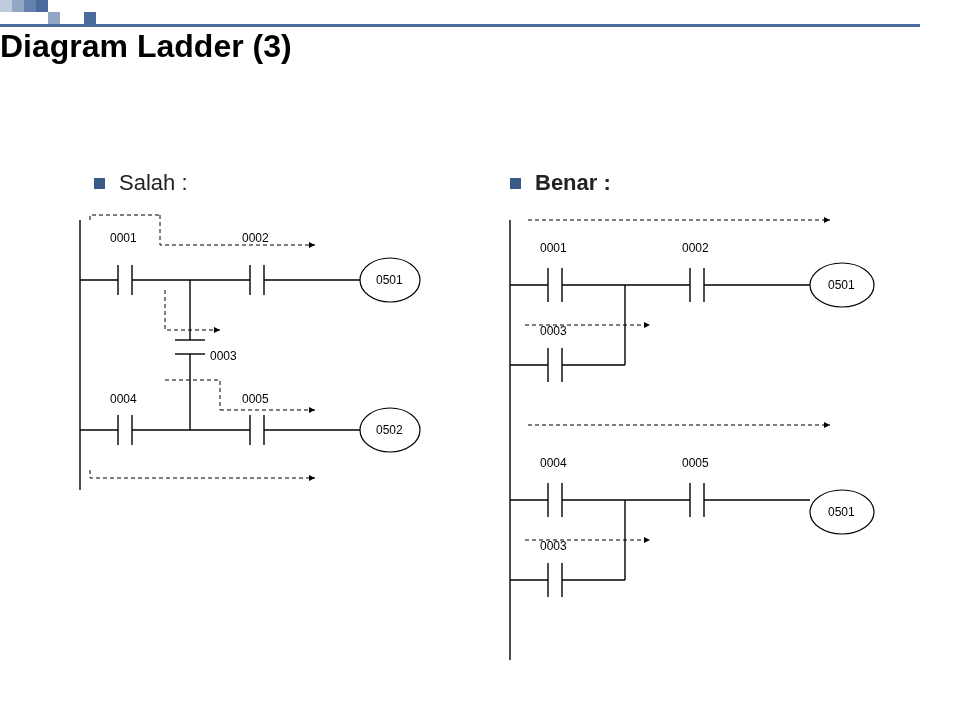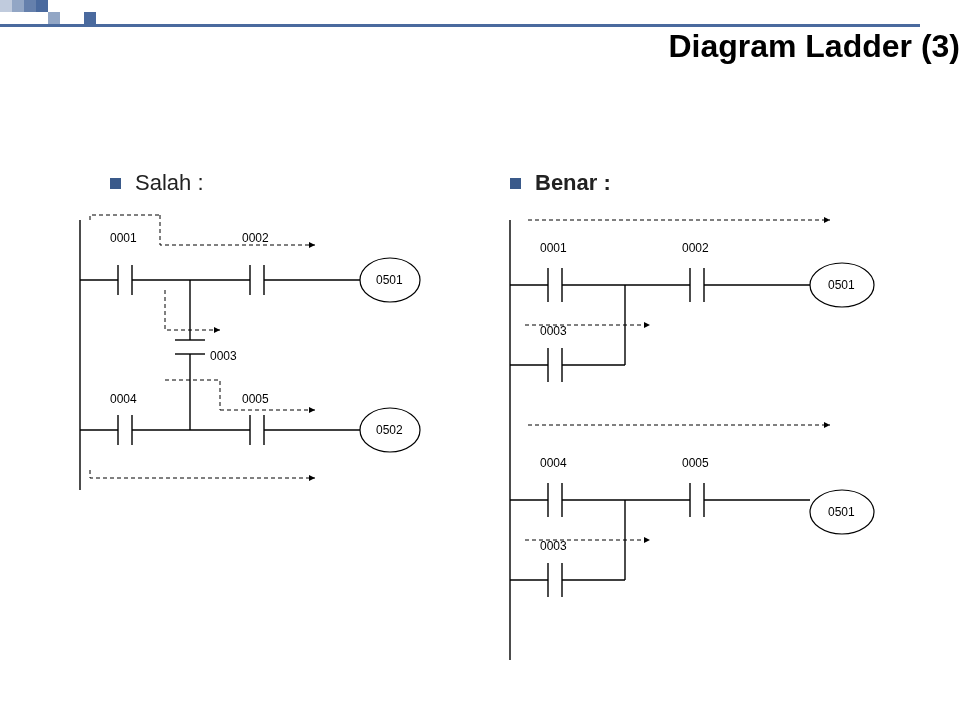"Diagram Ladder (3)" .title { text-align: right -> left }
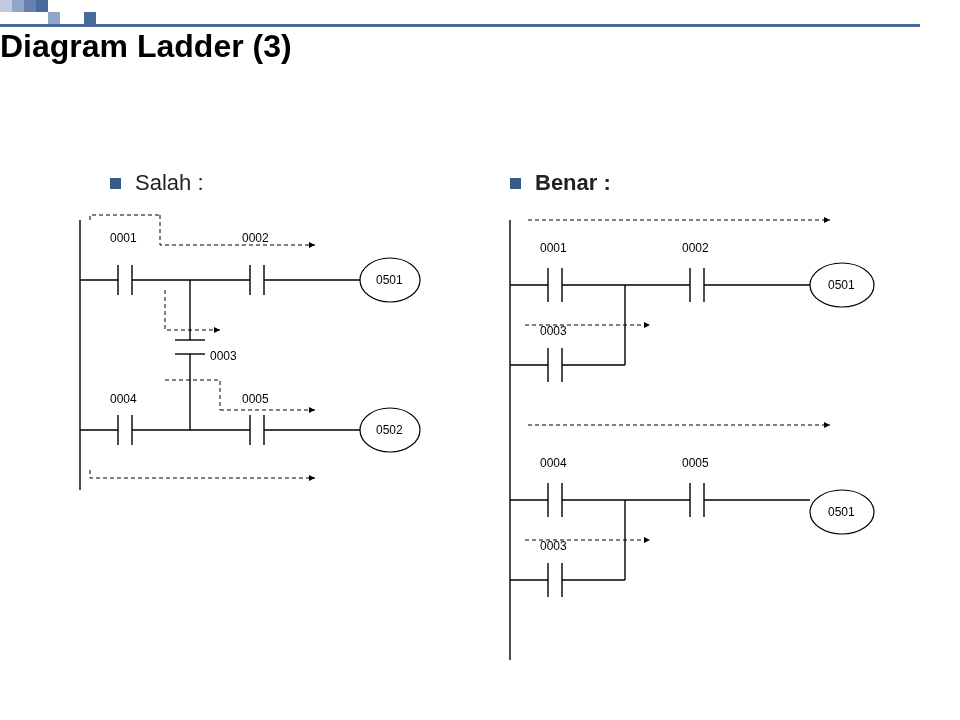"Salah :" div.bullet-row { left: 110px -> 94px }
